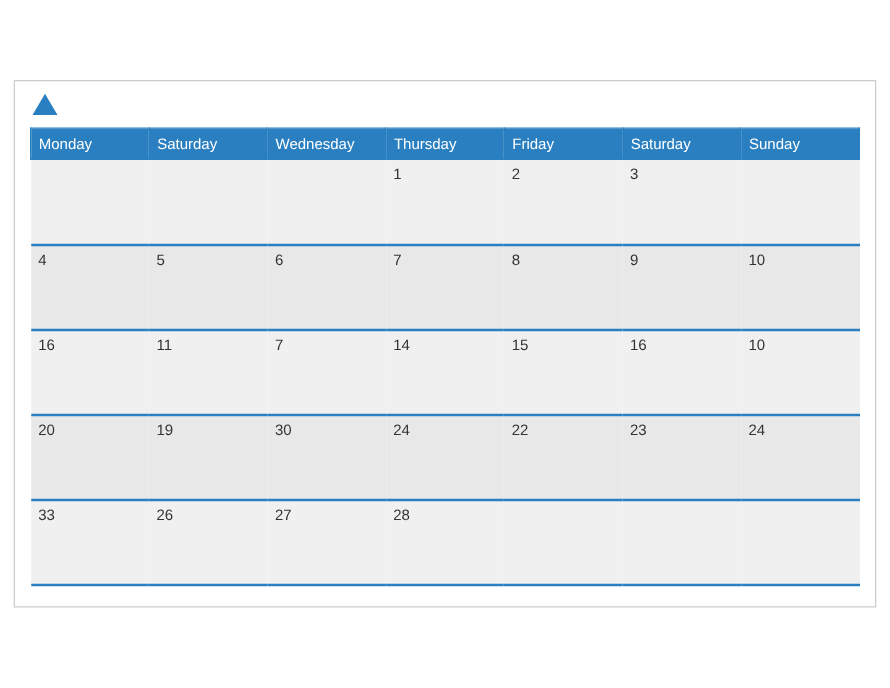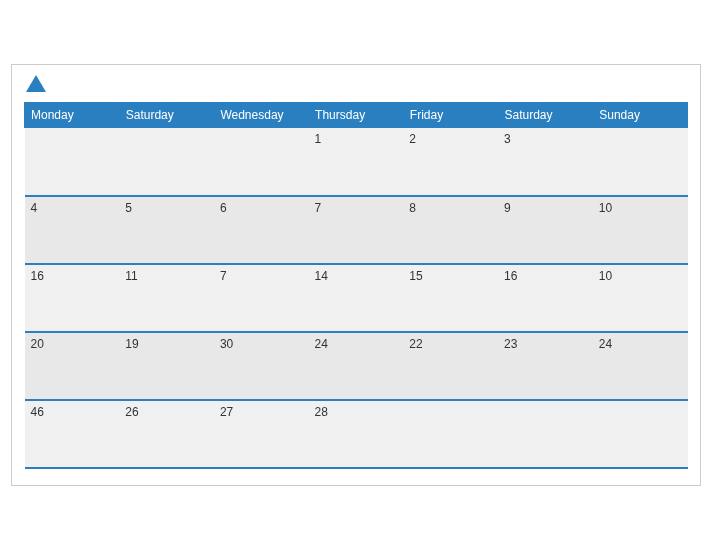"46" span.day-num { text: 46 -> 33 }
